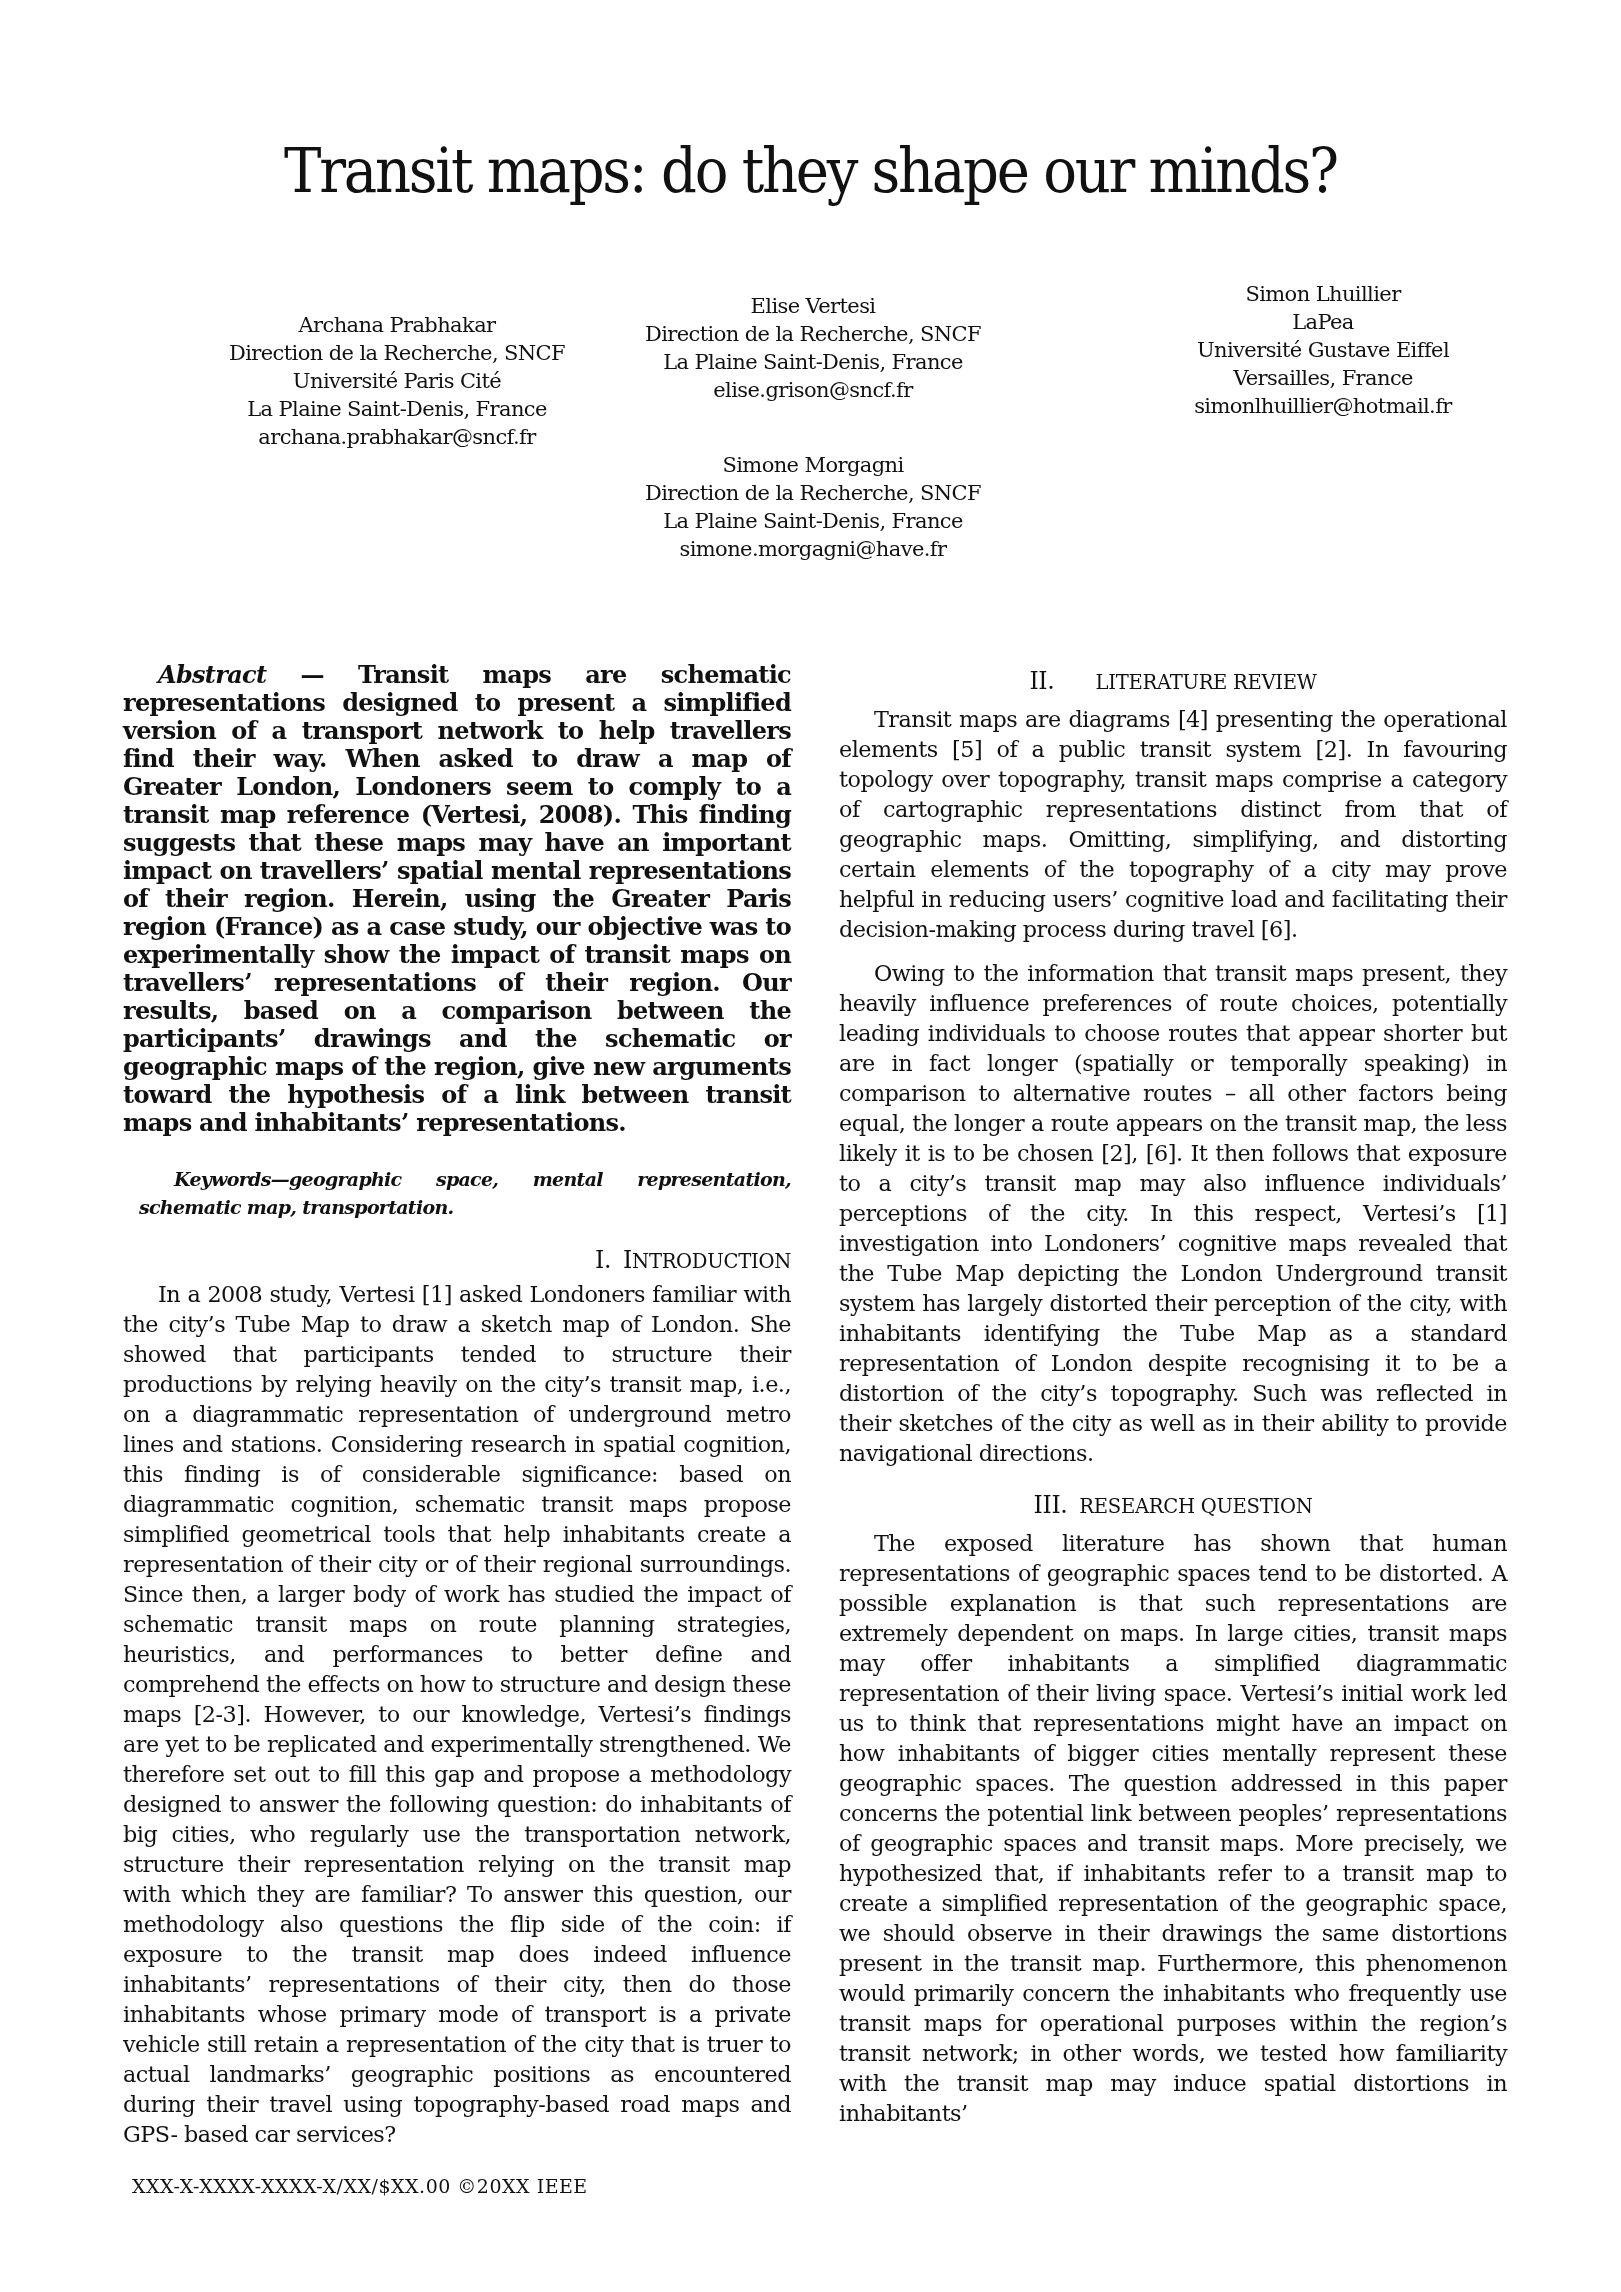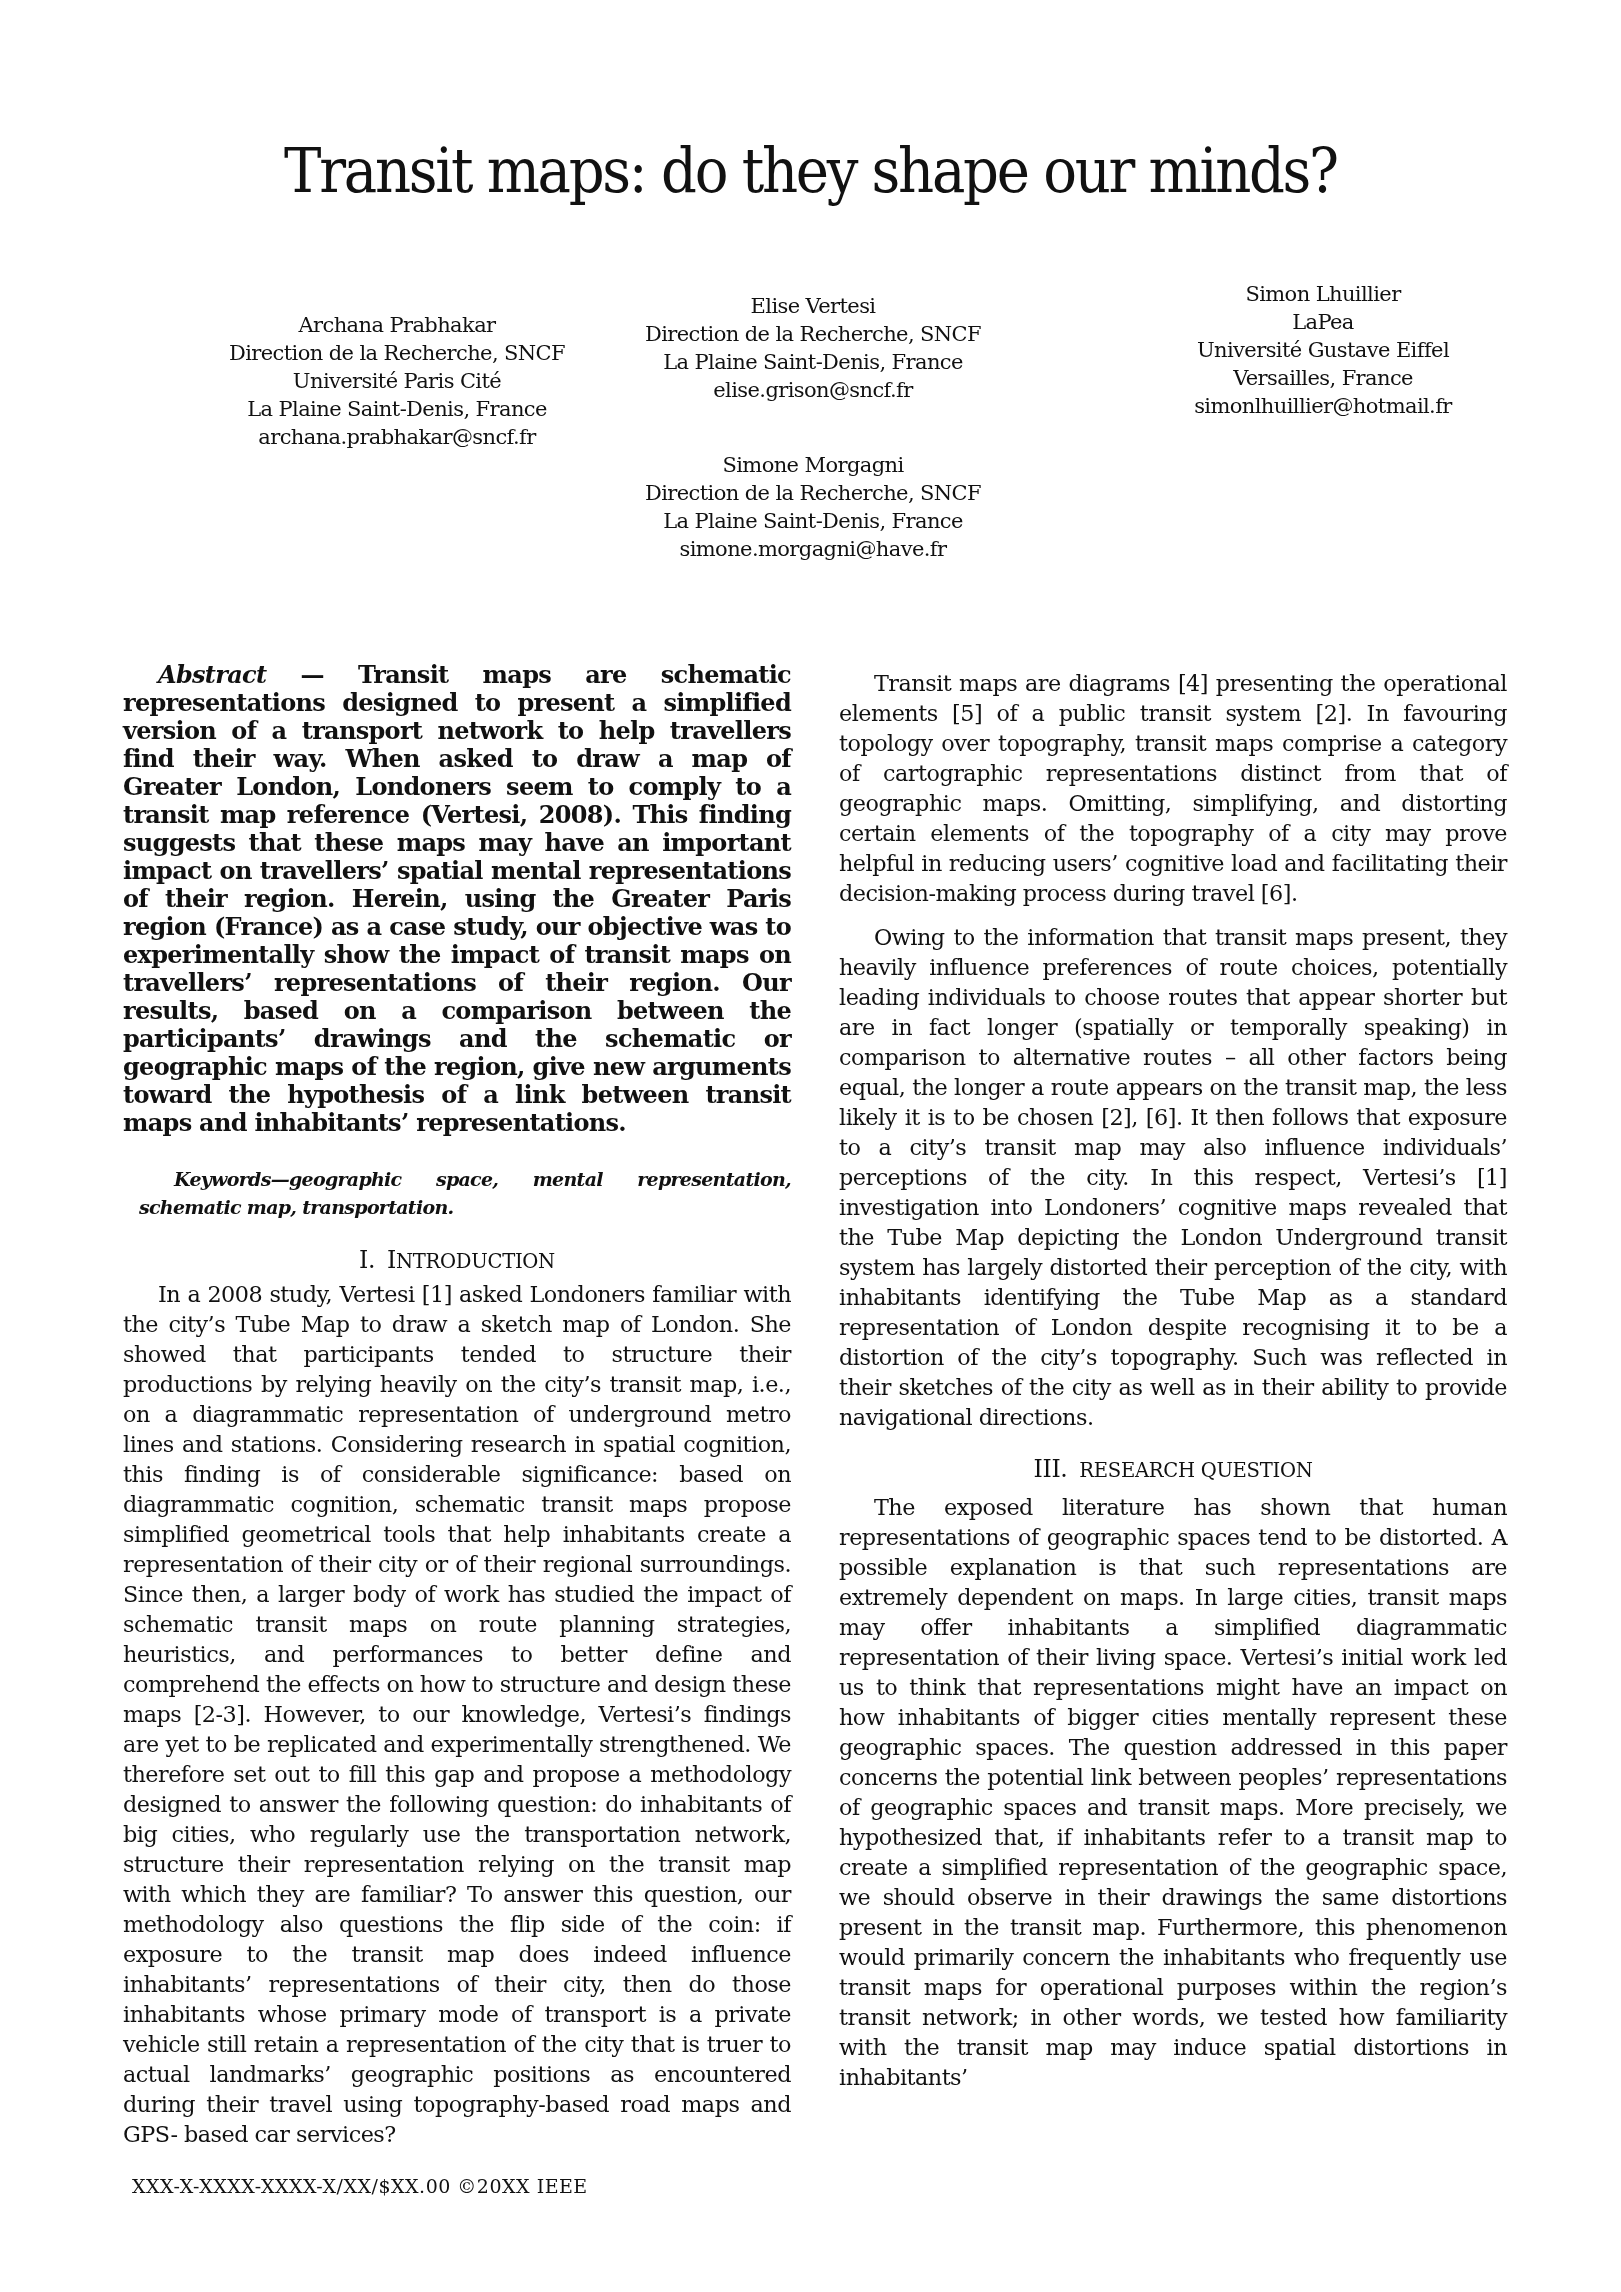"II. LITERATURE REVIEW" p.heading { html: none -> <p><span>II.</span><span>LITERATURE REVIEW</span></p> }
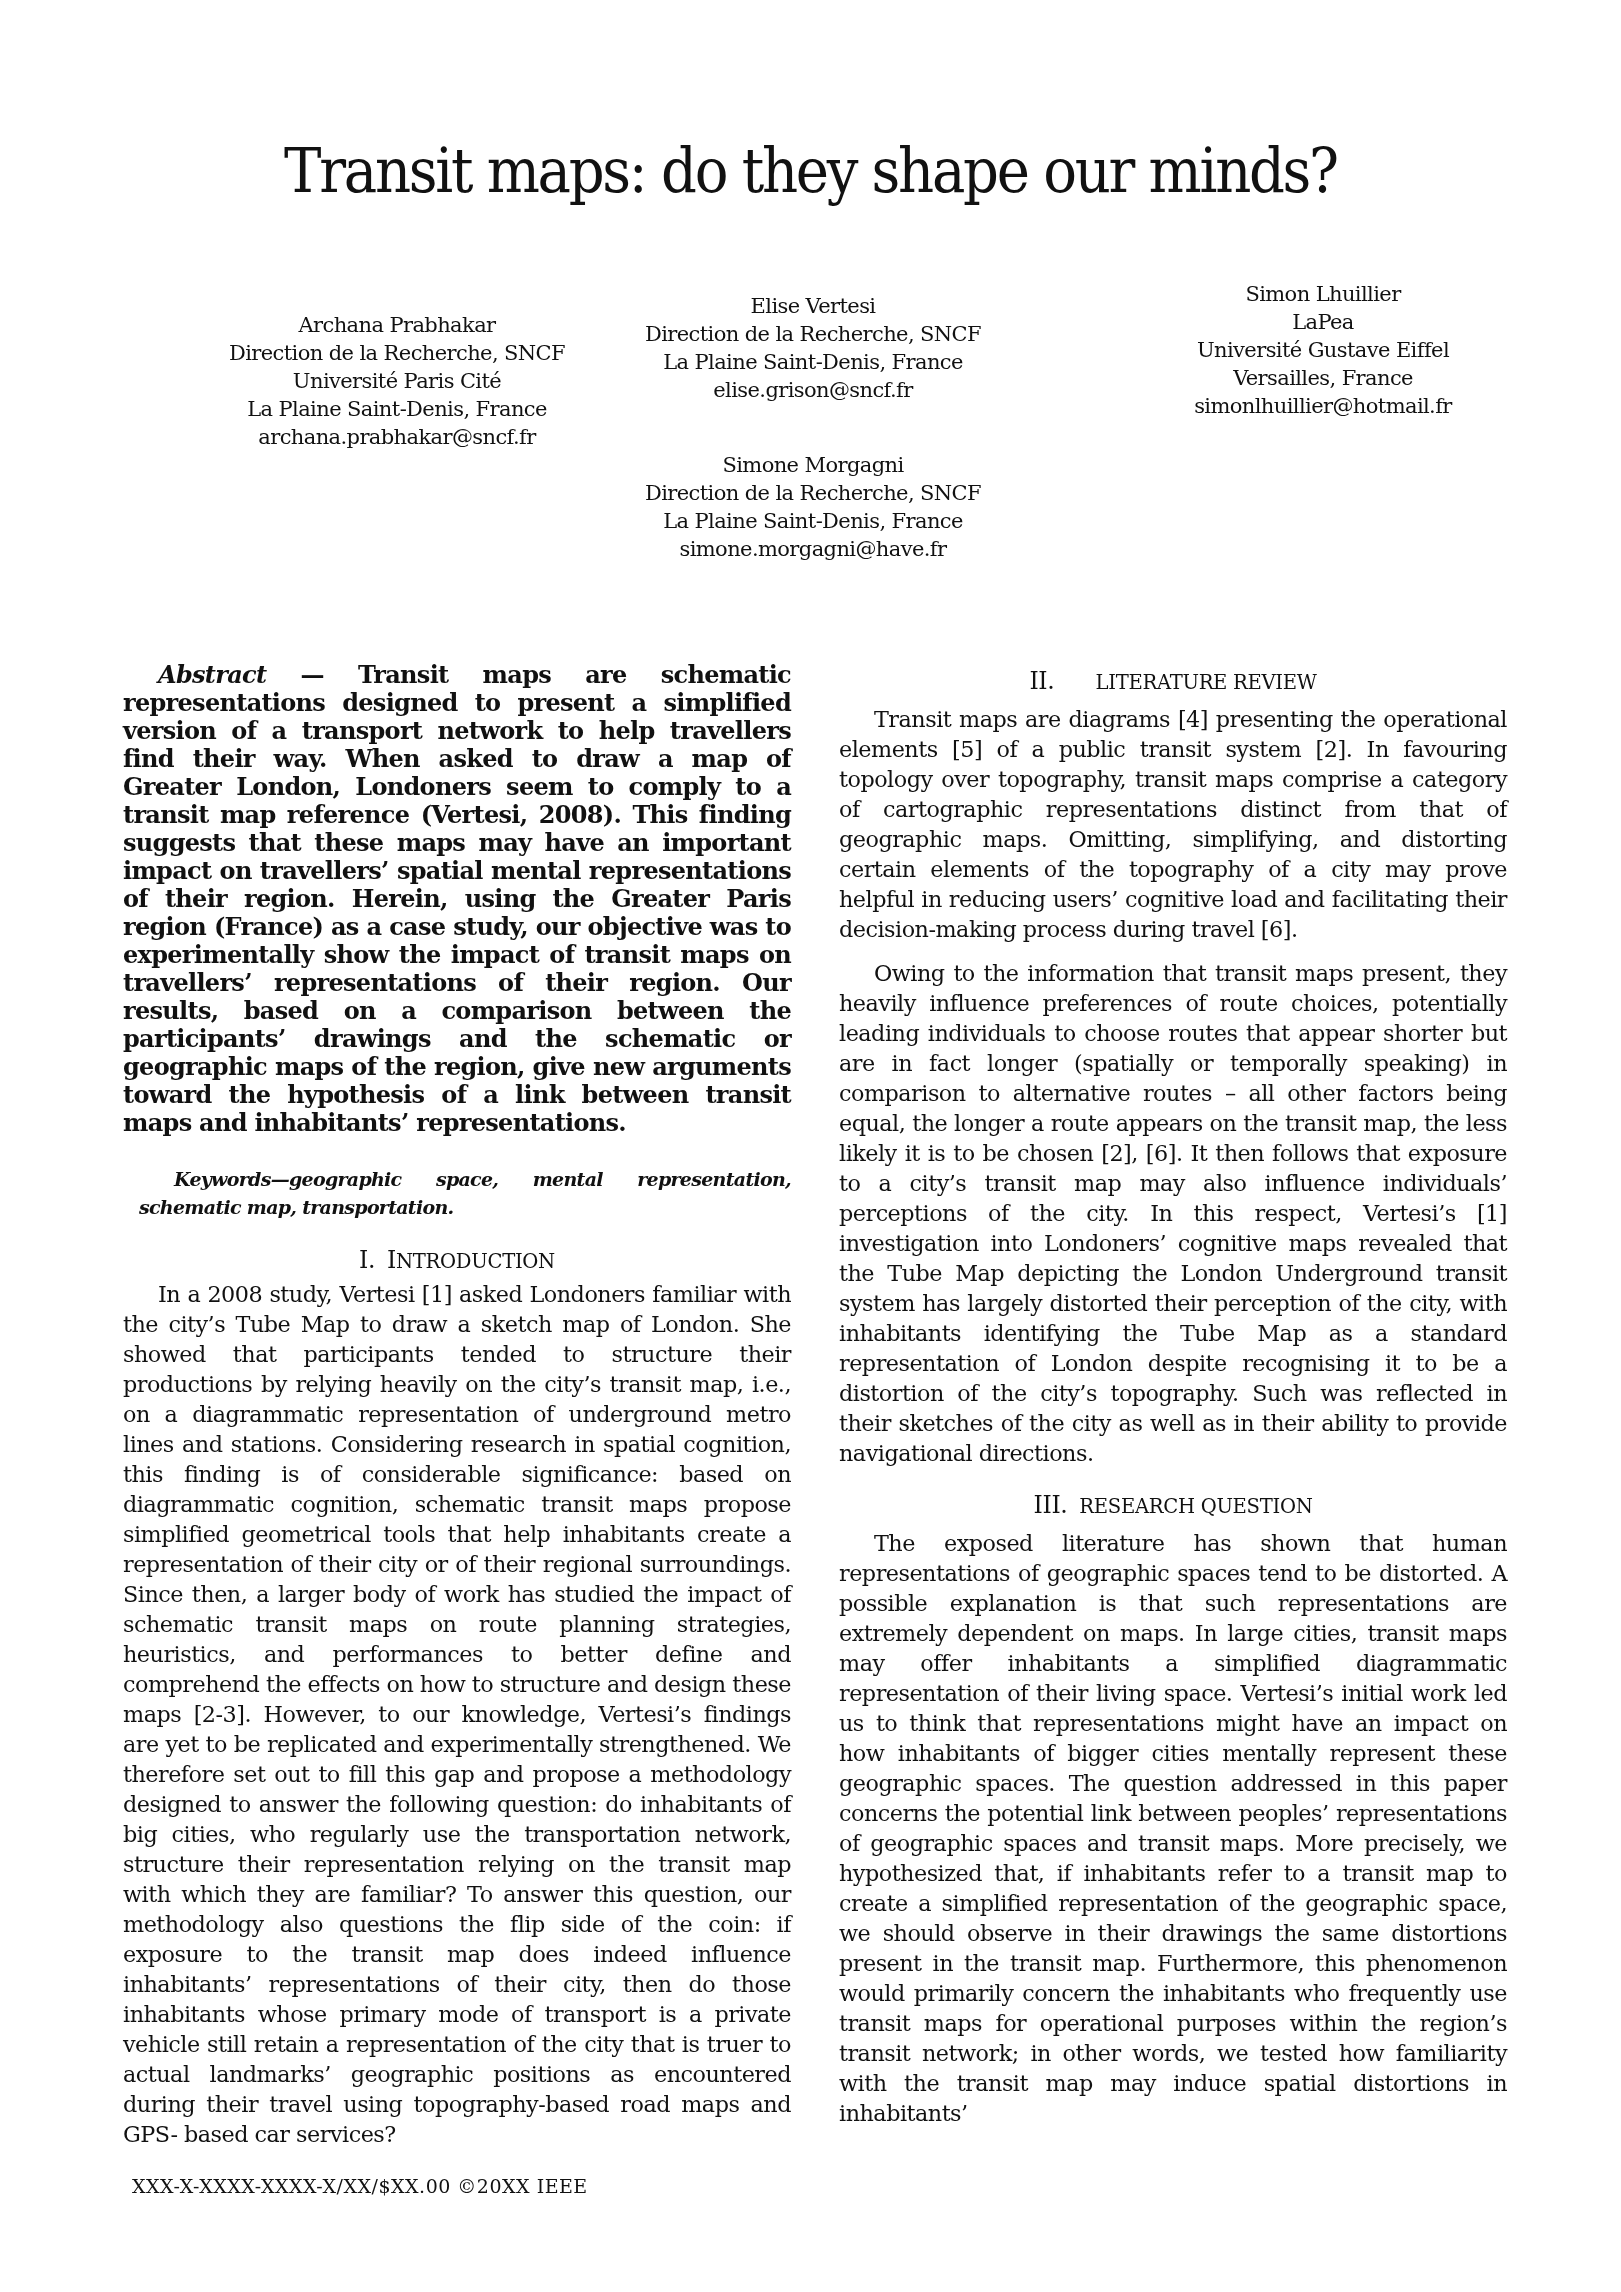"I. INTRODUCTION" #h-intro { text-align: none -> right }
